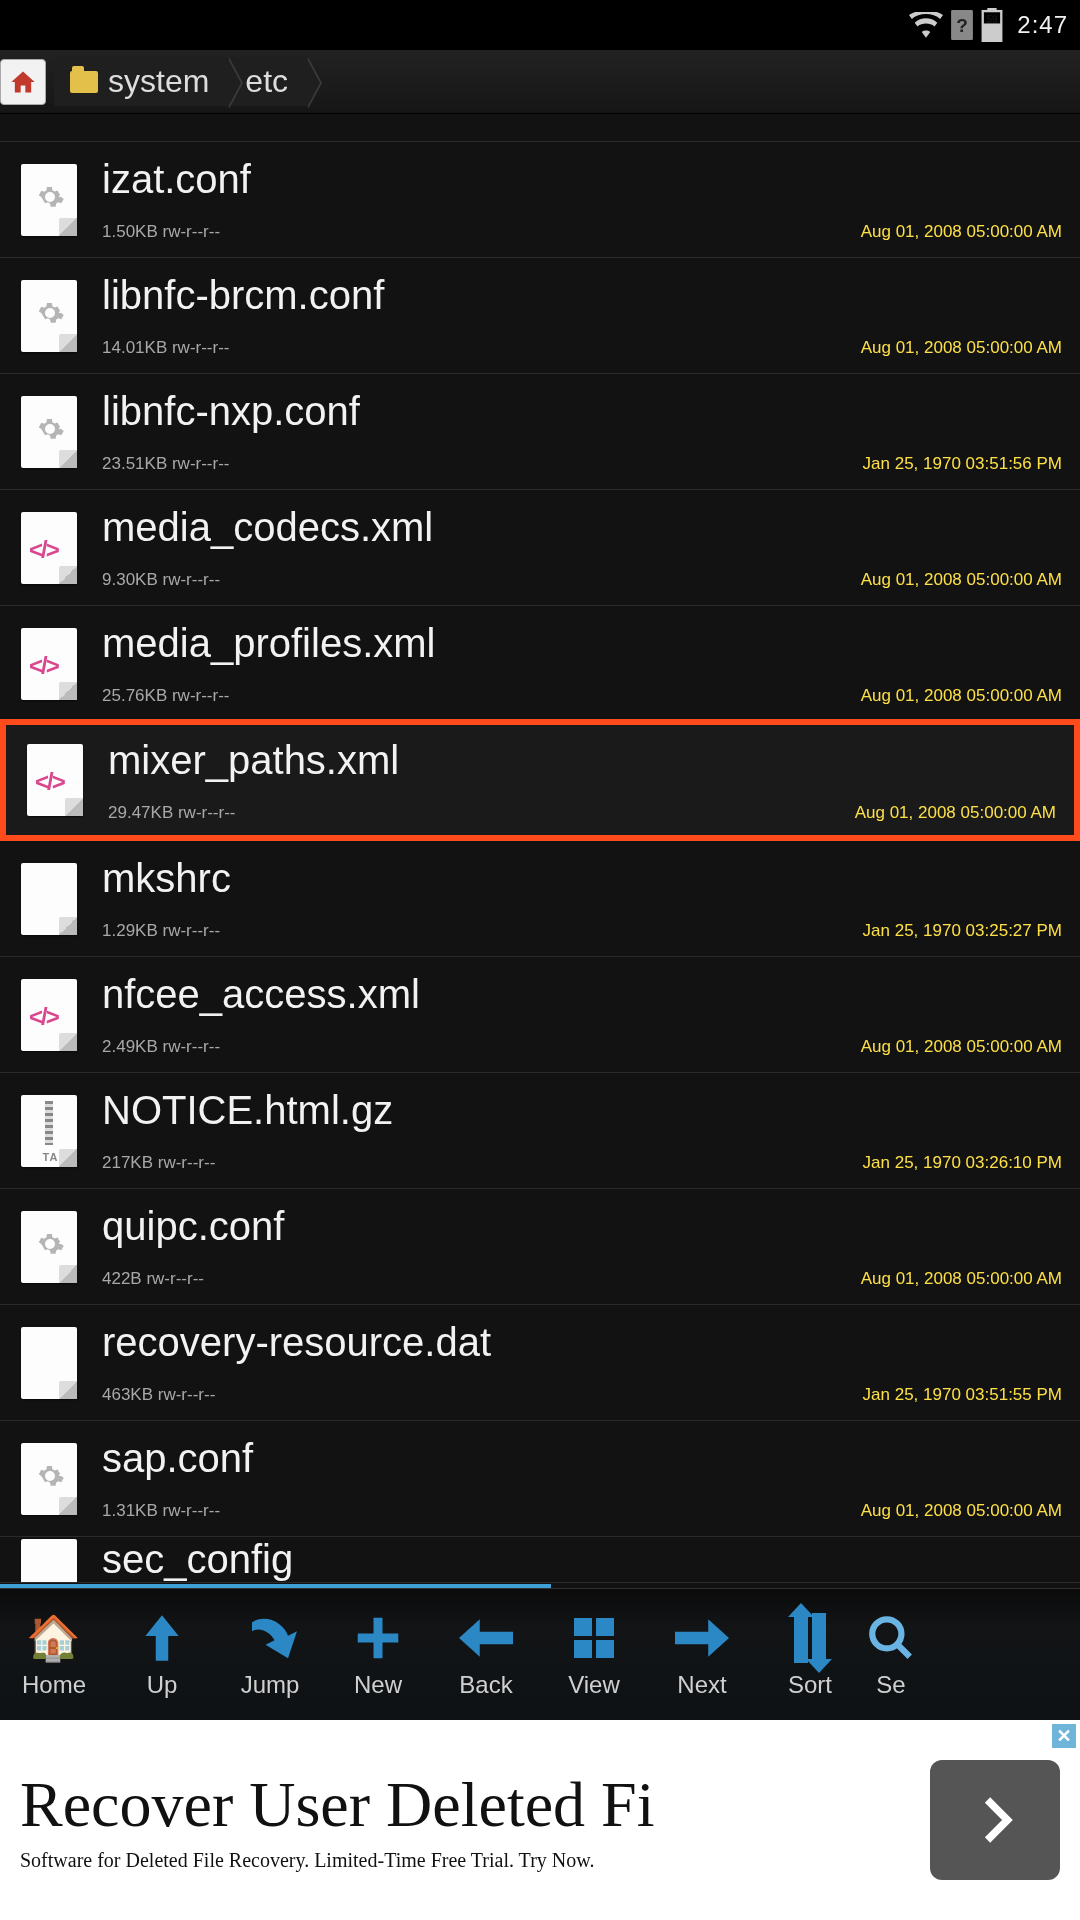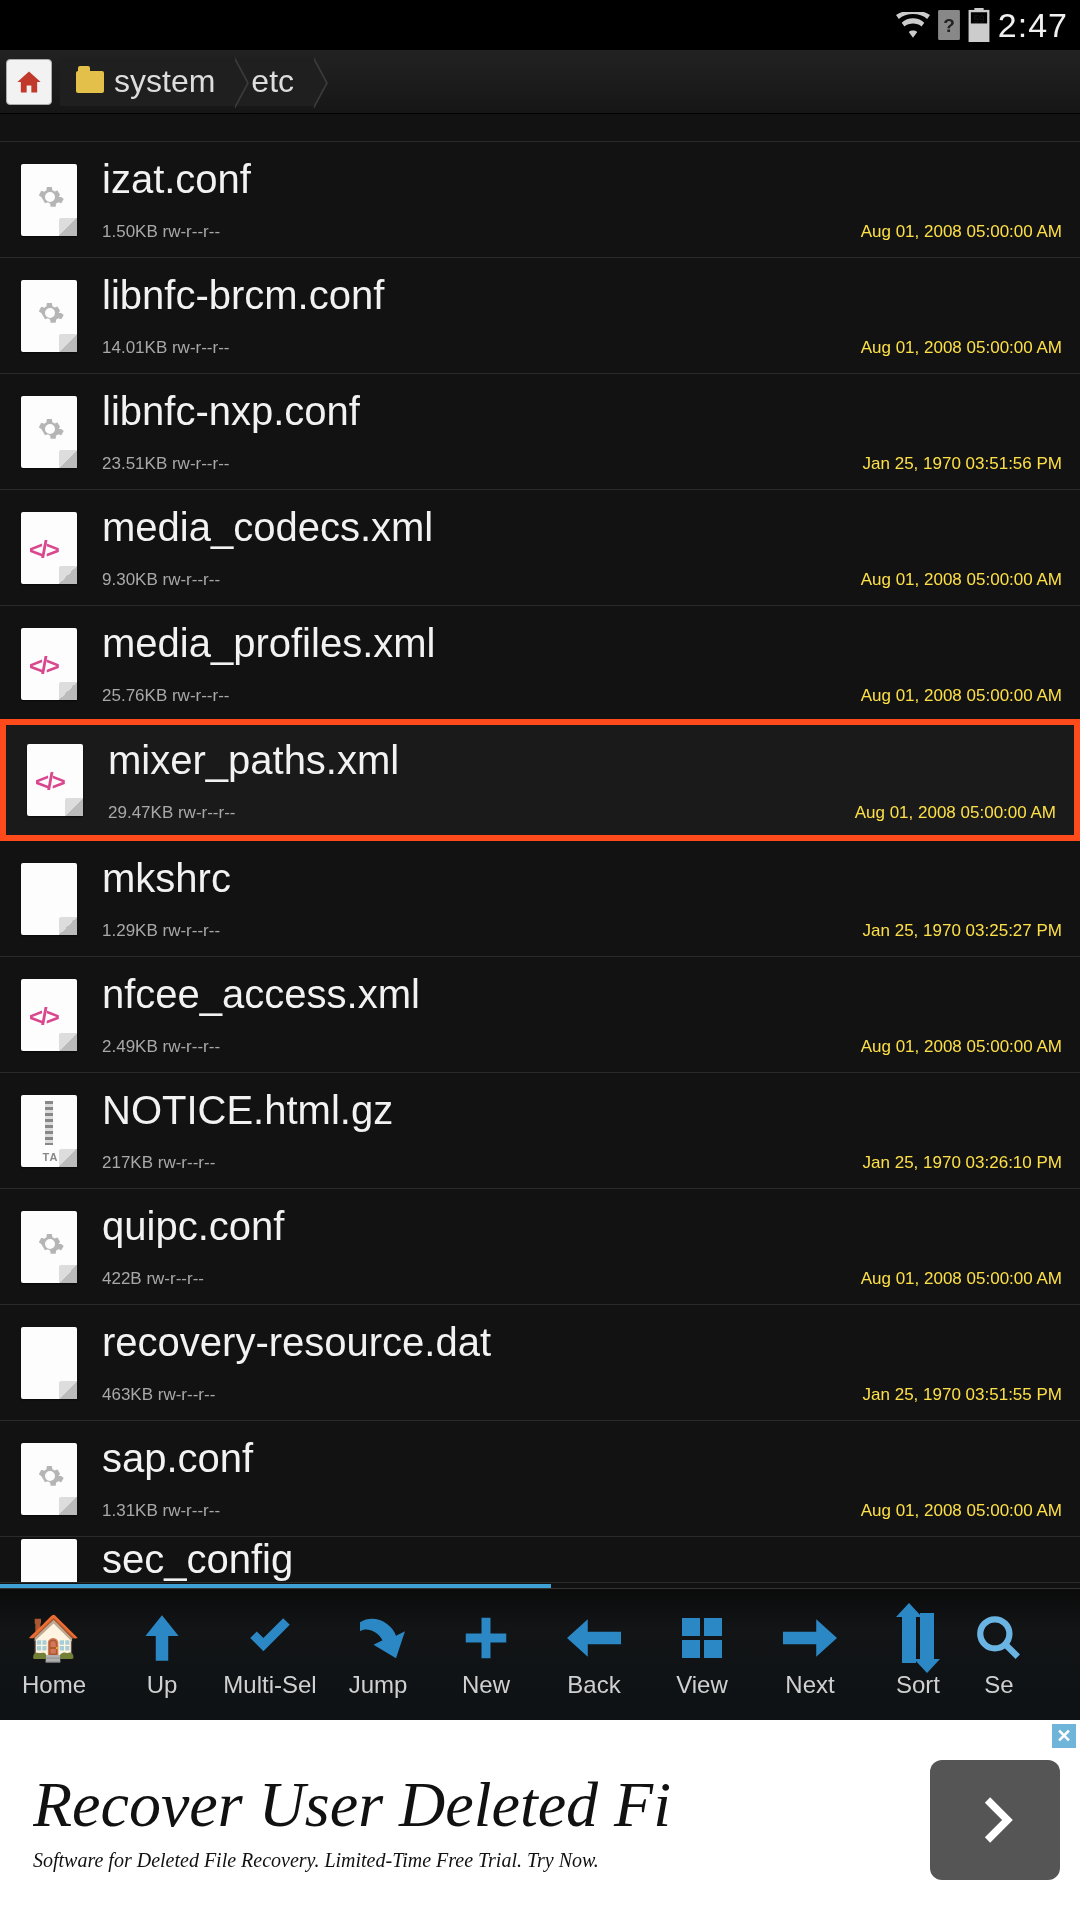"2:47" .status-time { font-size: 34px -> 24px; margin-left: none -> 6px }
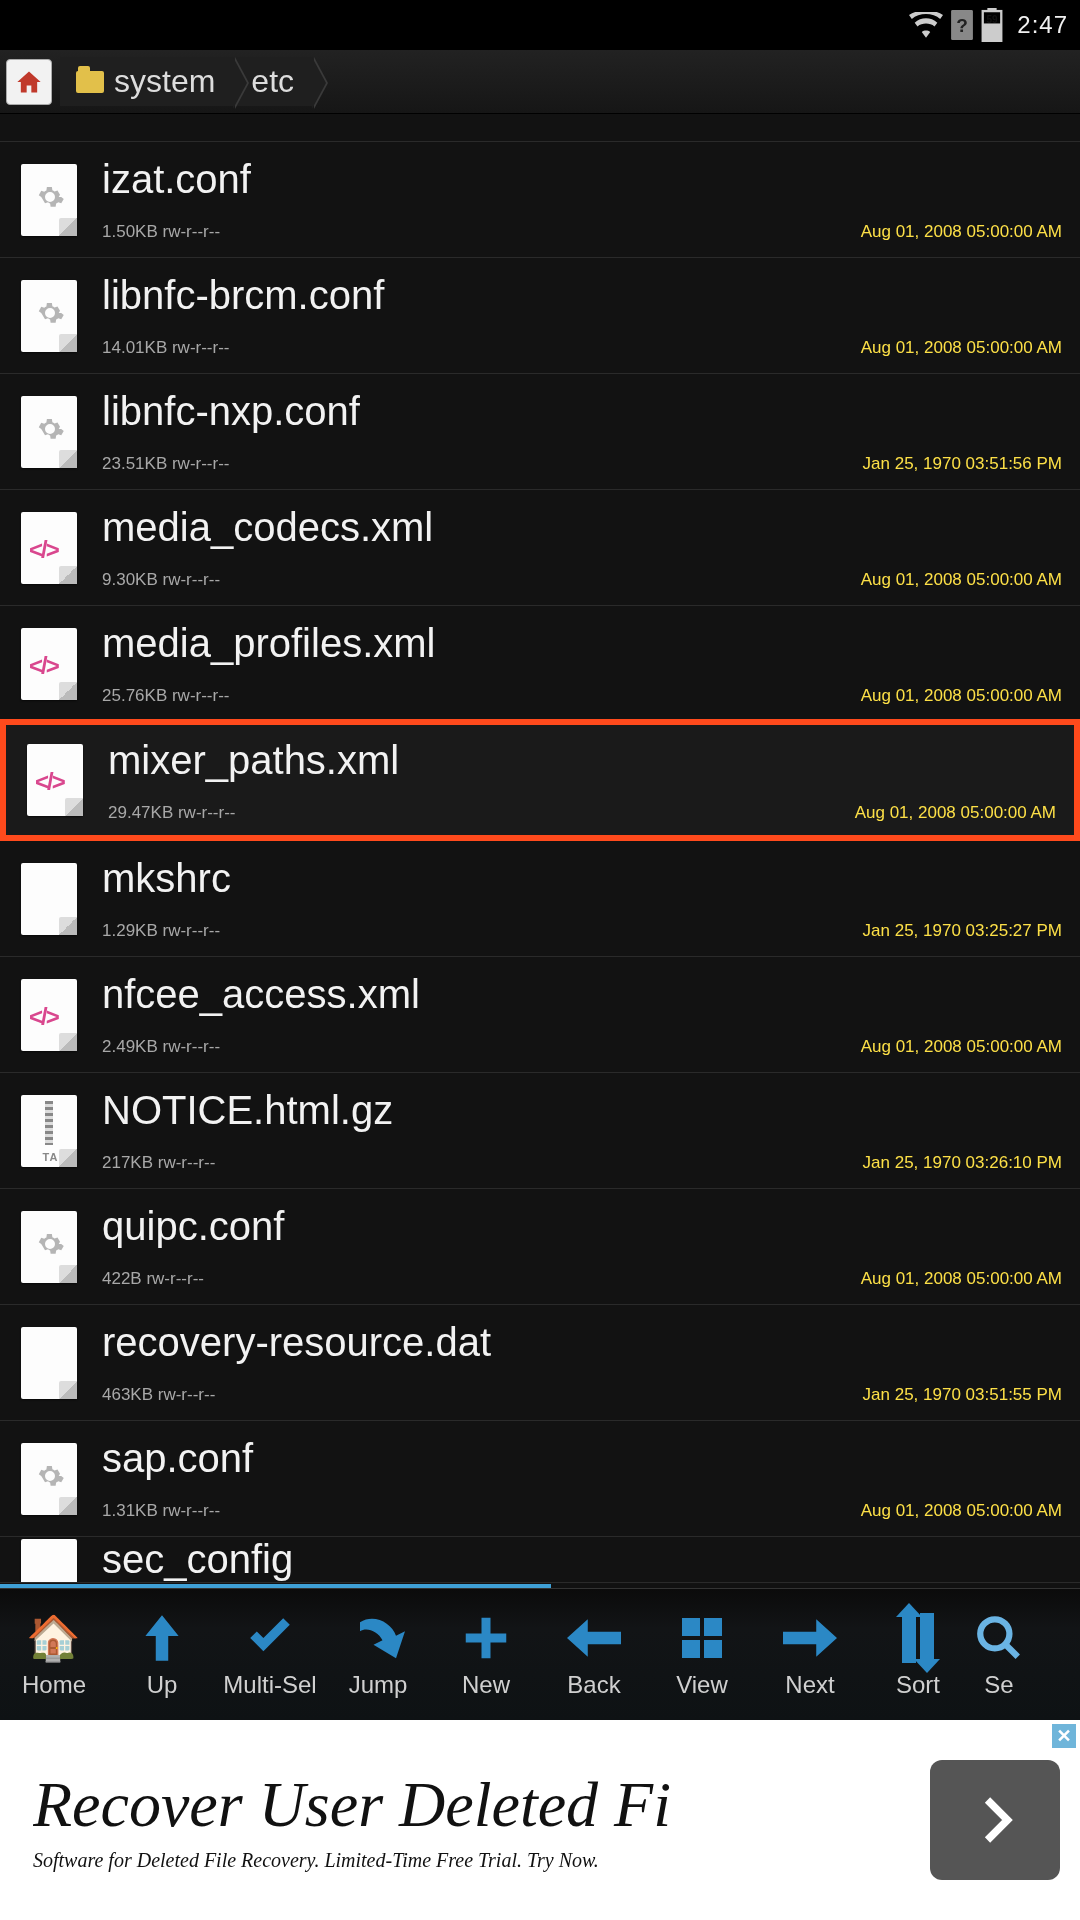"system" .breadcrumb { padding-left: 6px -> none }
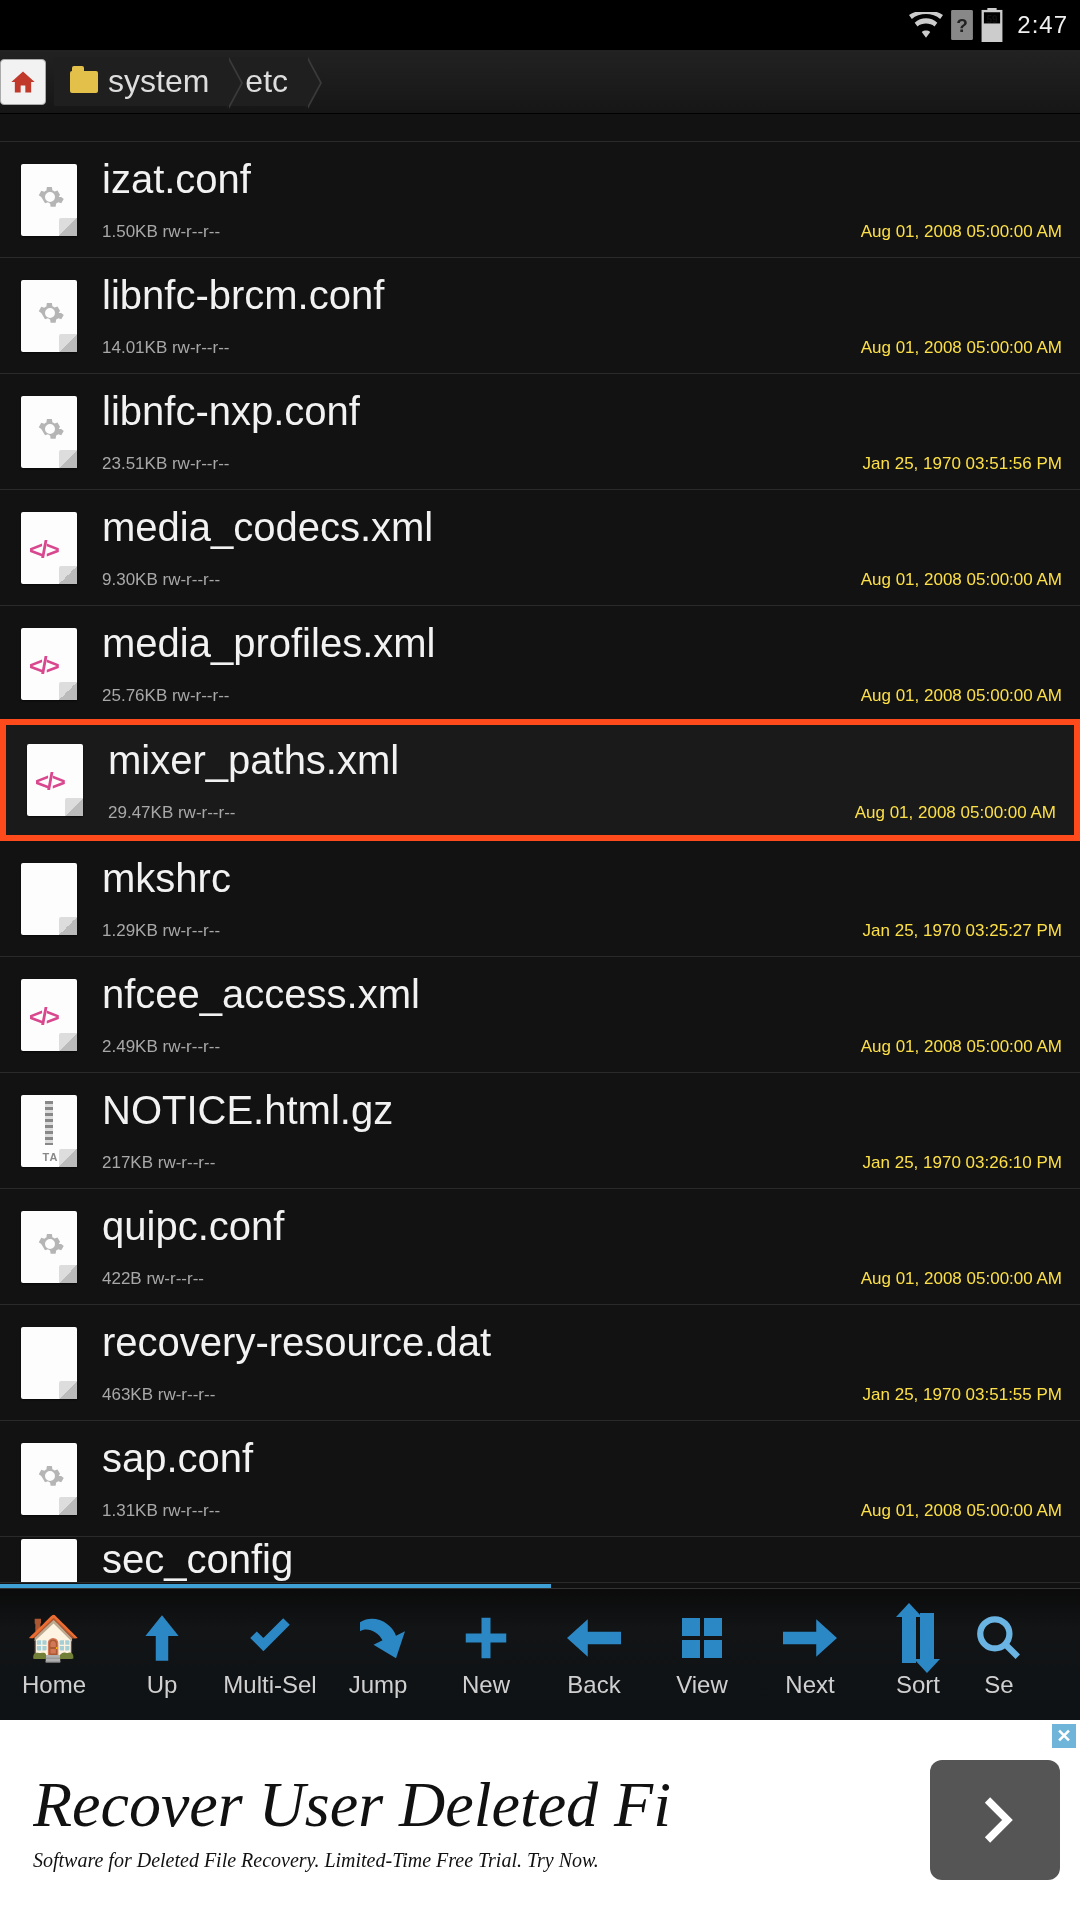"Multi-Sel" div.tool { html: <div> <div> <svg> <path></path> </svg> </div> <div>Multi-Sel</div> </div> -> none }
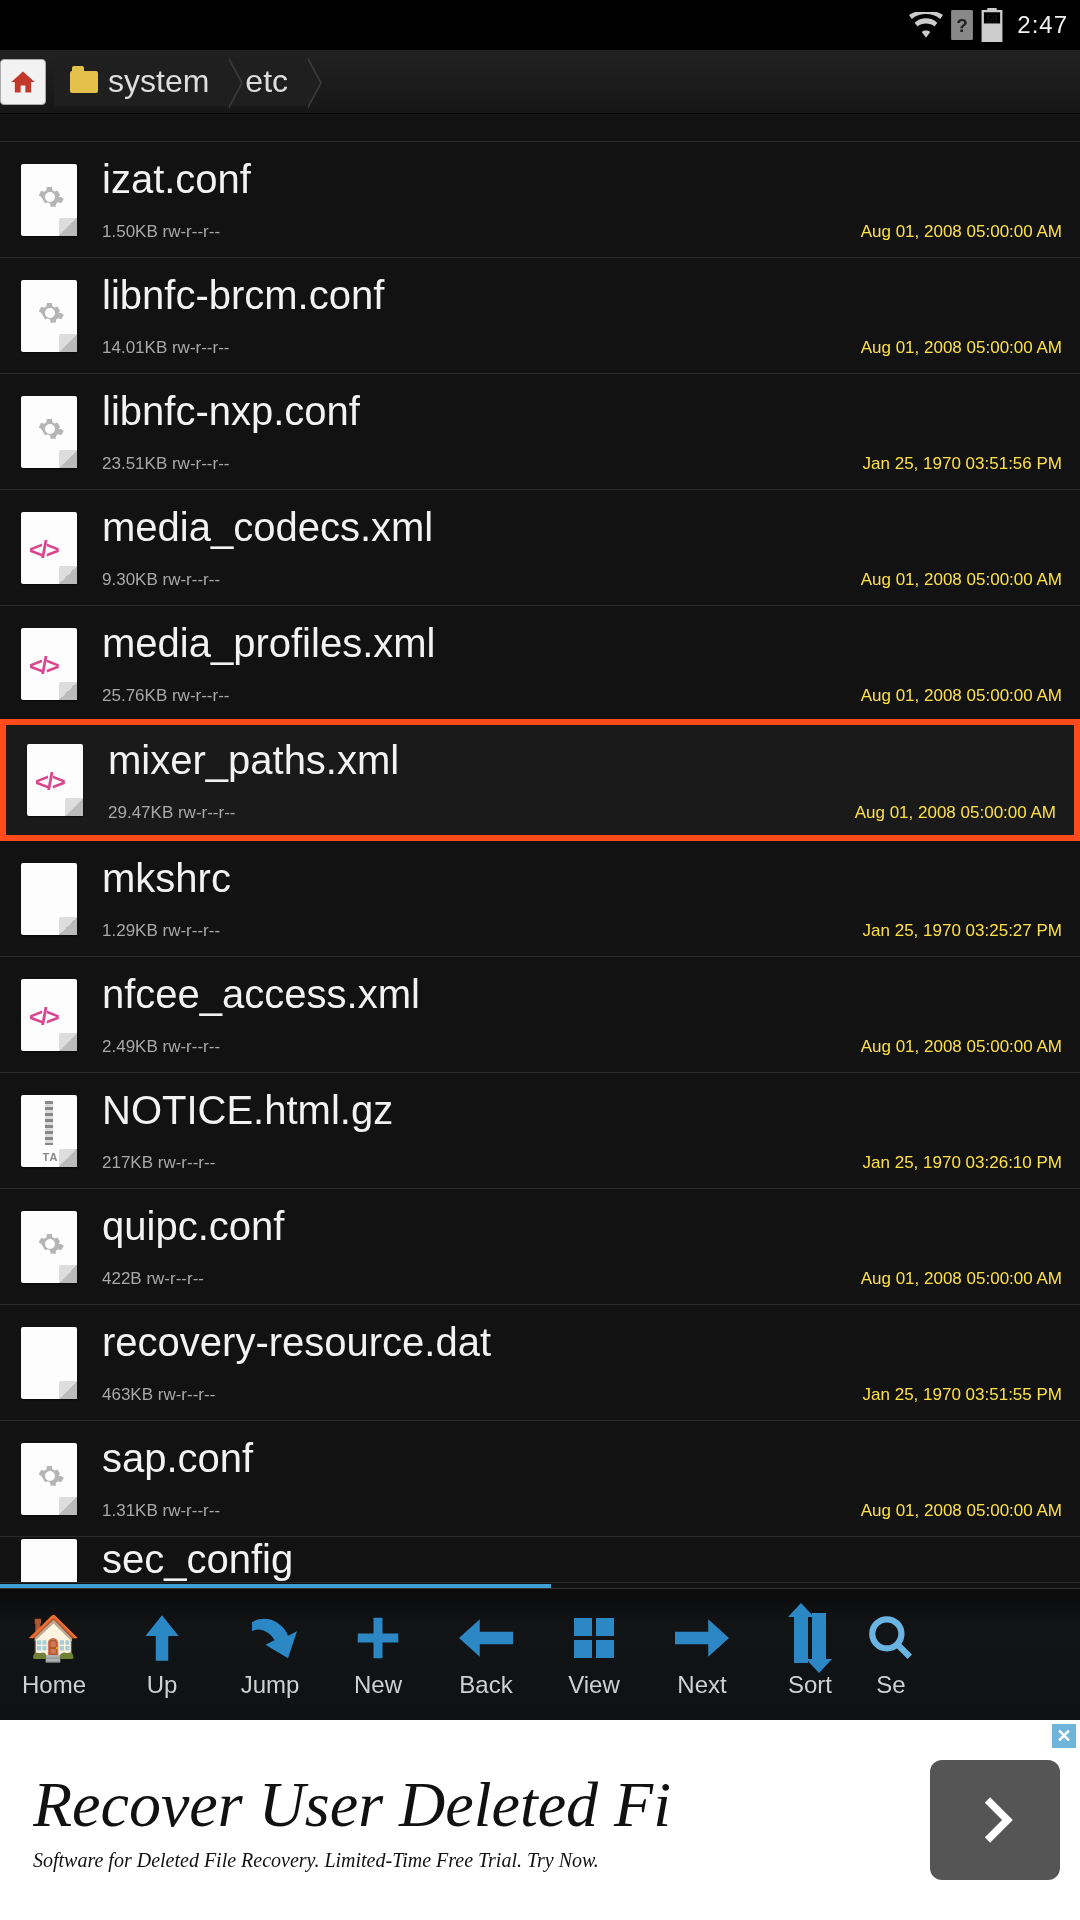"Recover User Deleted Fi" .ad-left { font-style: italic -> none; padding: 10px 33px -> 10px 20px }
